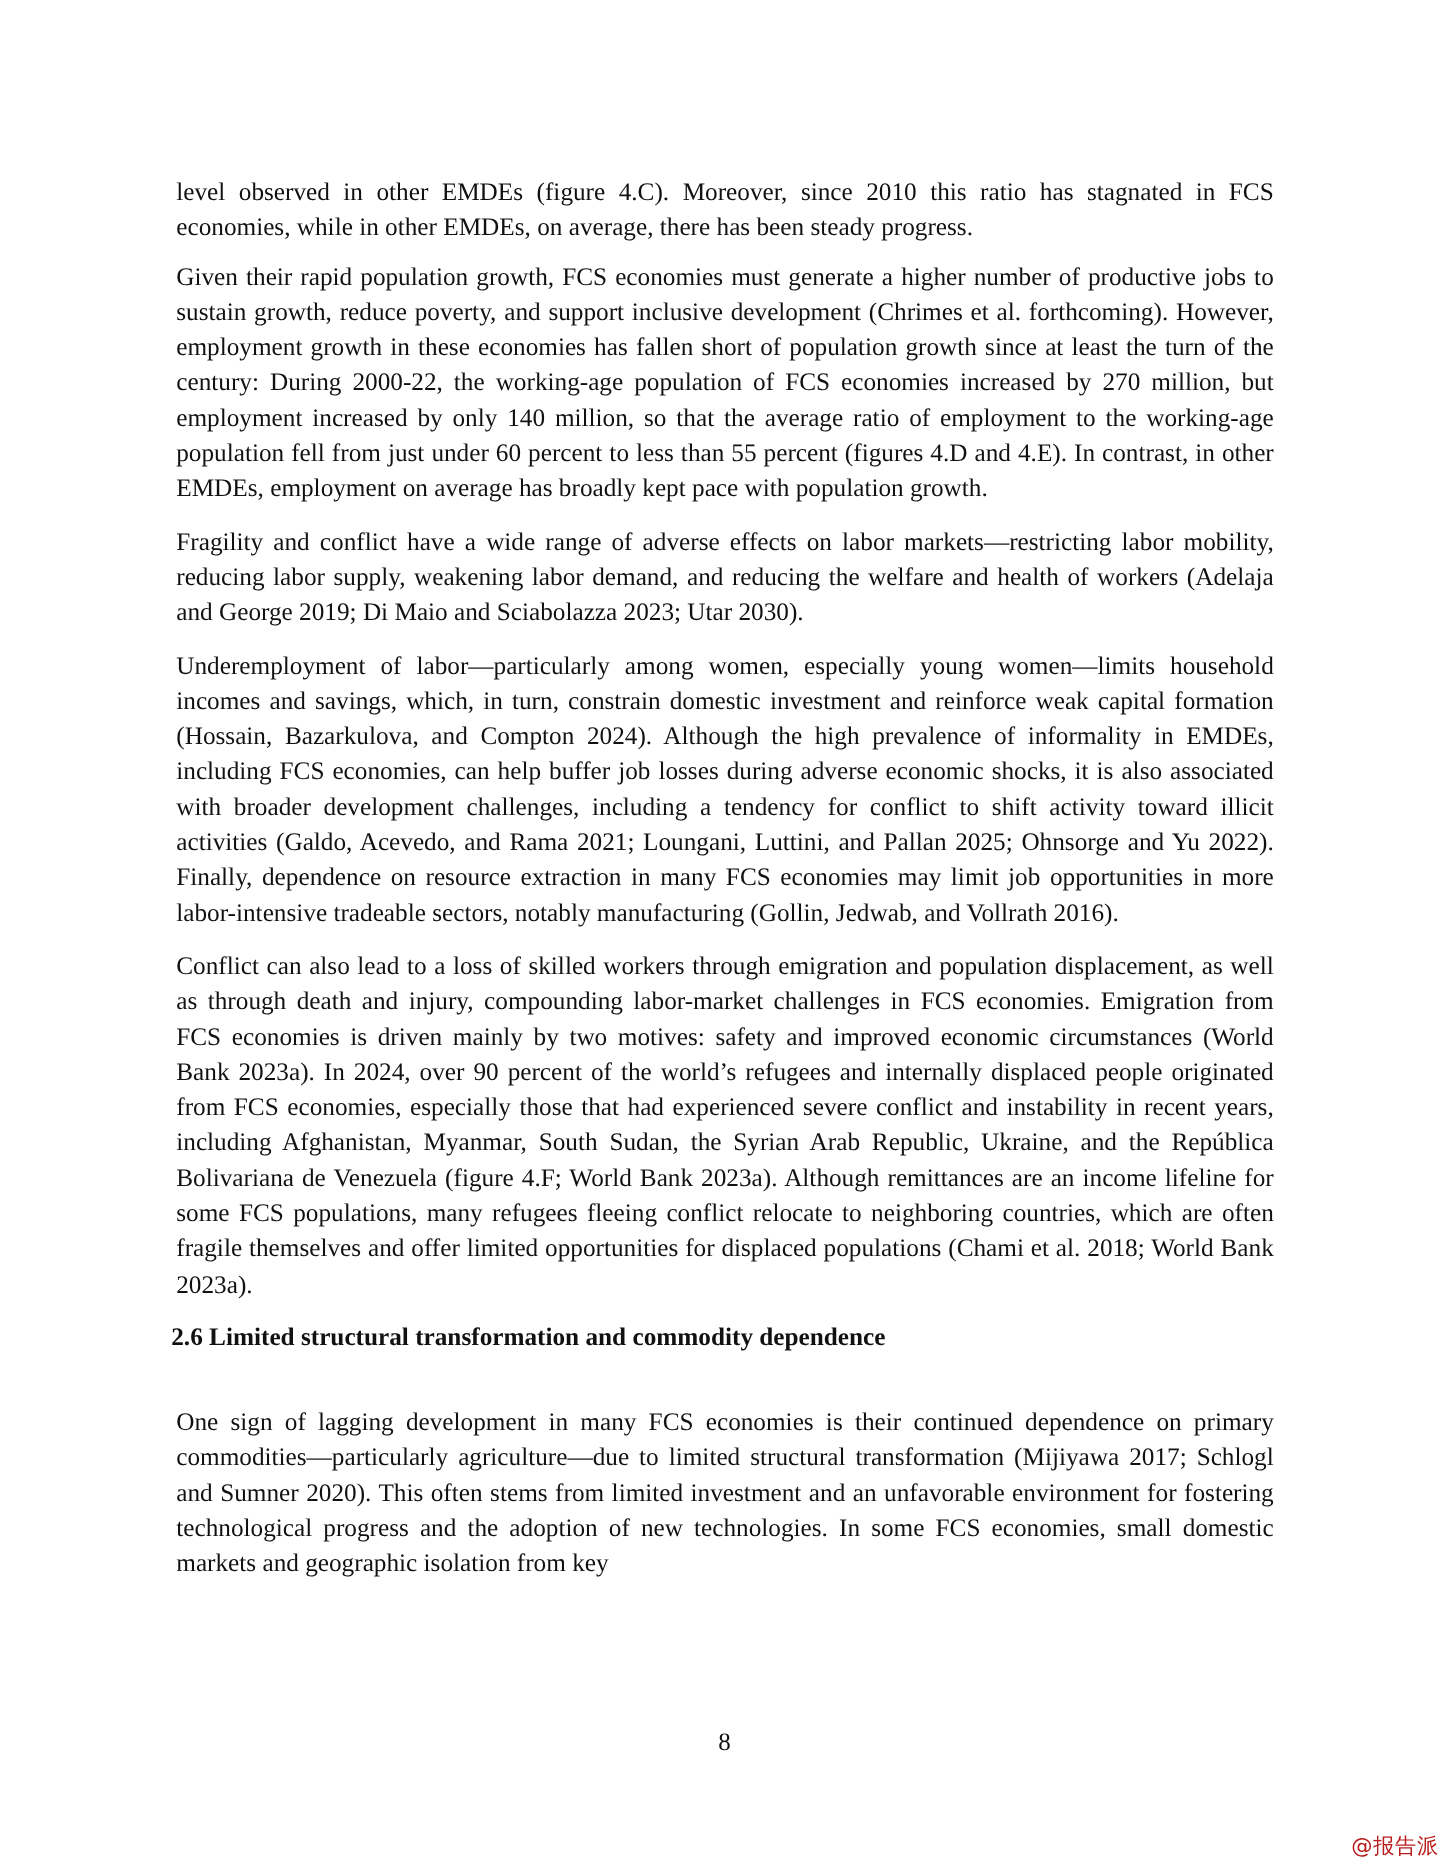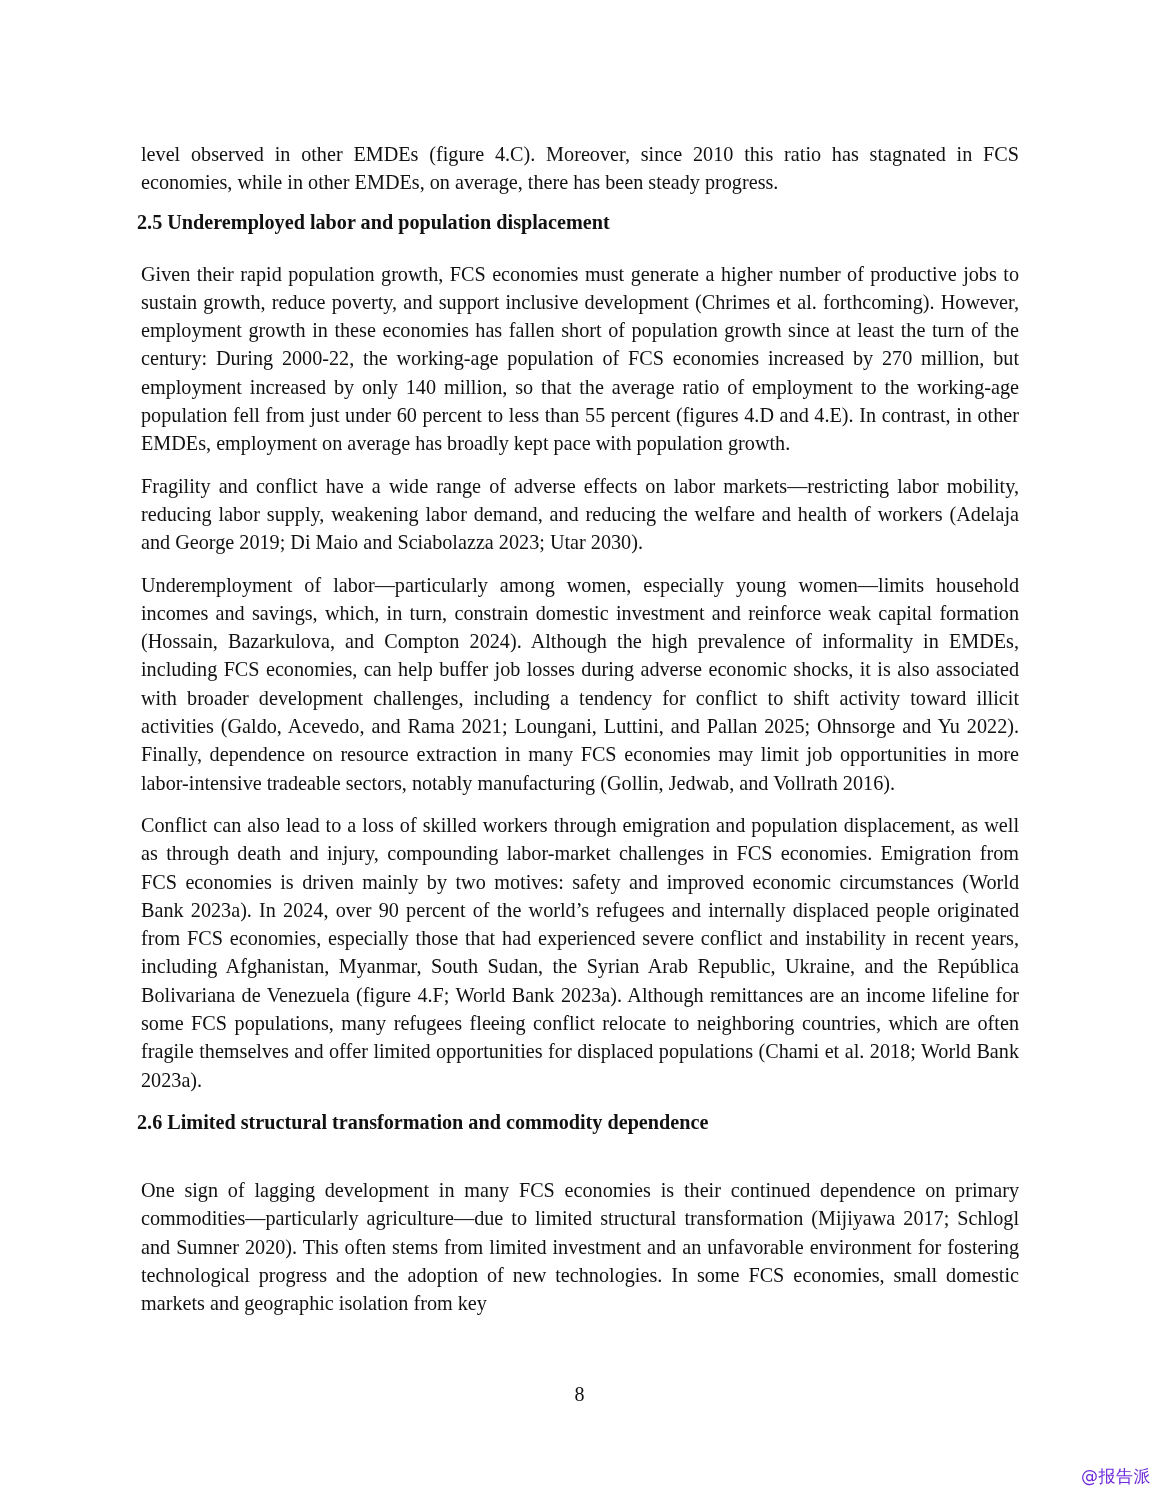"2.5 Underemployed labor and population" h2.section { html: <h2>2.5 Underemployed labor and population displacement</h2> -> none }
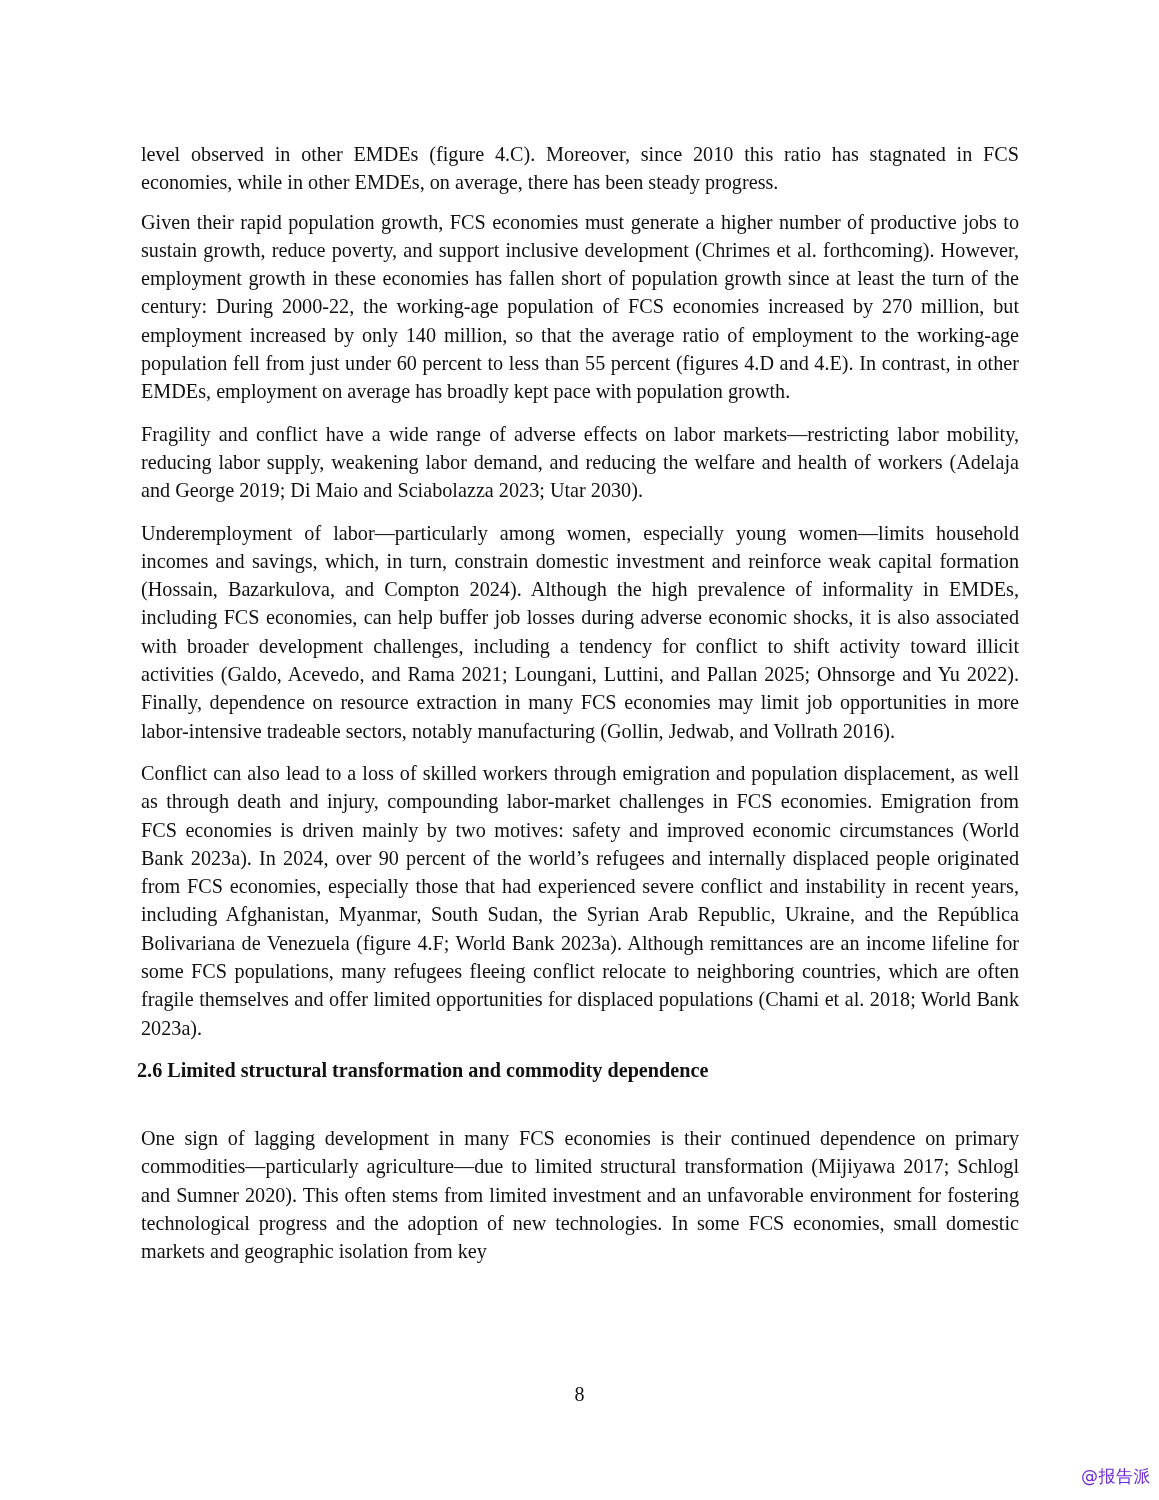"@报告派" .watermark { color: #6d28d9 -> #b91c1c }
